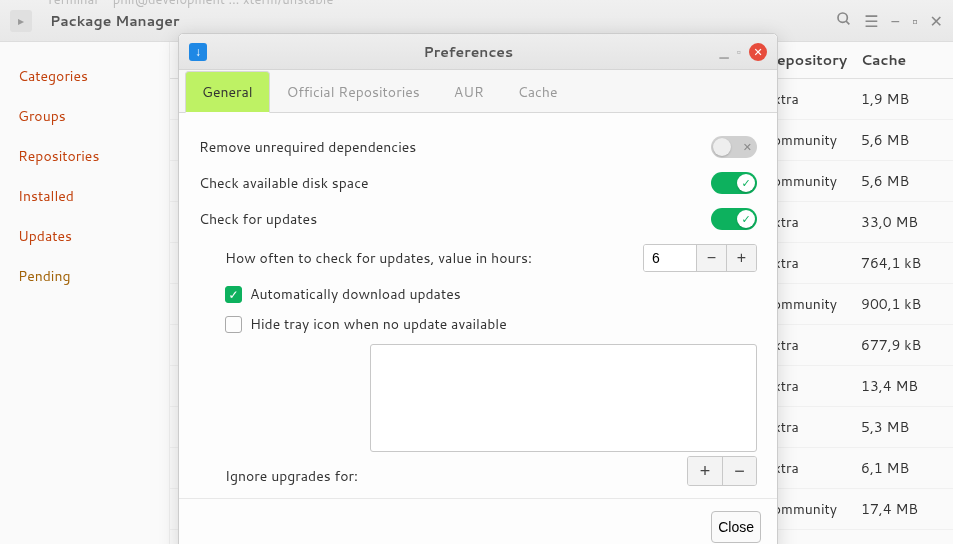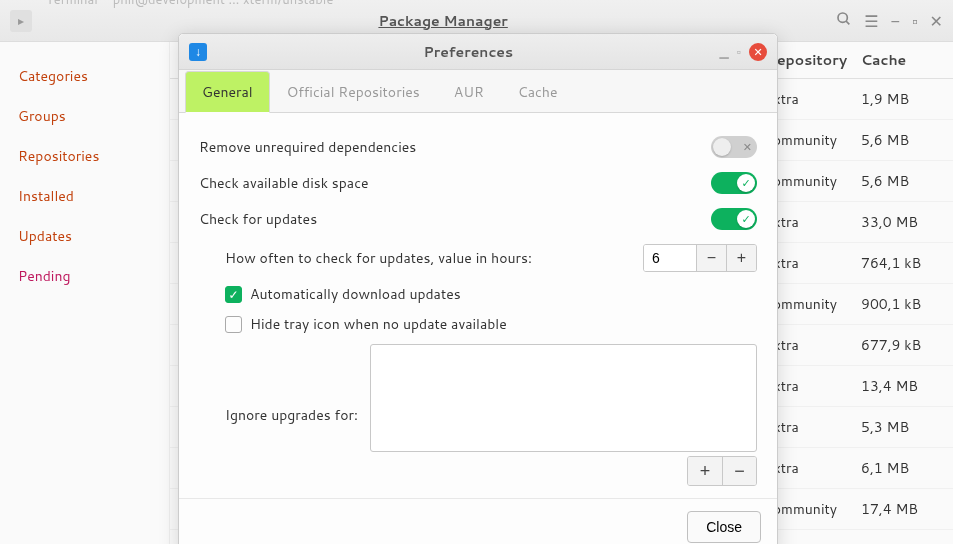"Package Manager" .titlebar .title { text-align: center -> left; text-decoration: underline -> none }
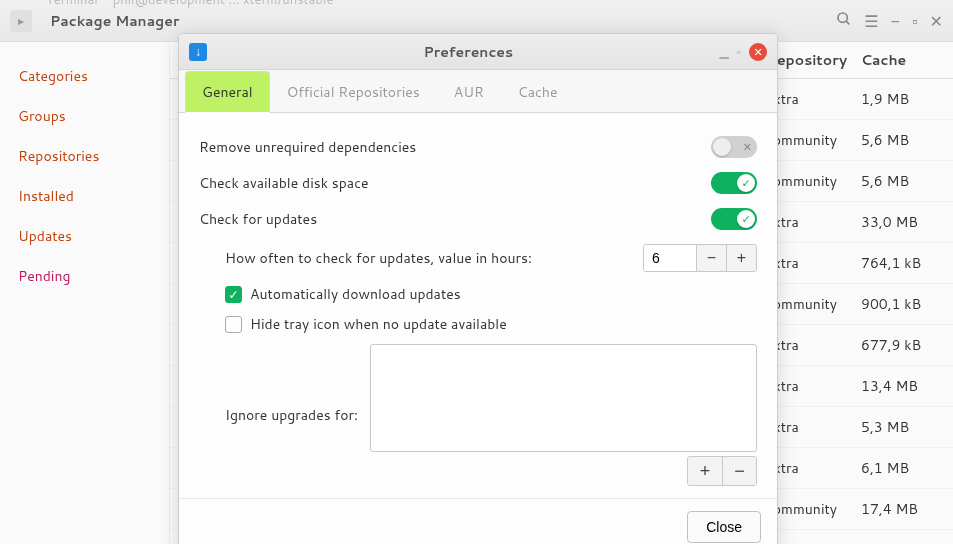"Pending" .sidebar .item.disabled { color: #be185d -> #a16207 }
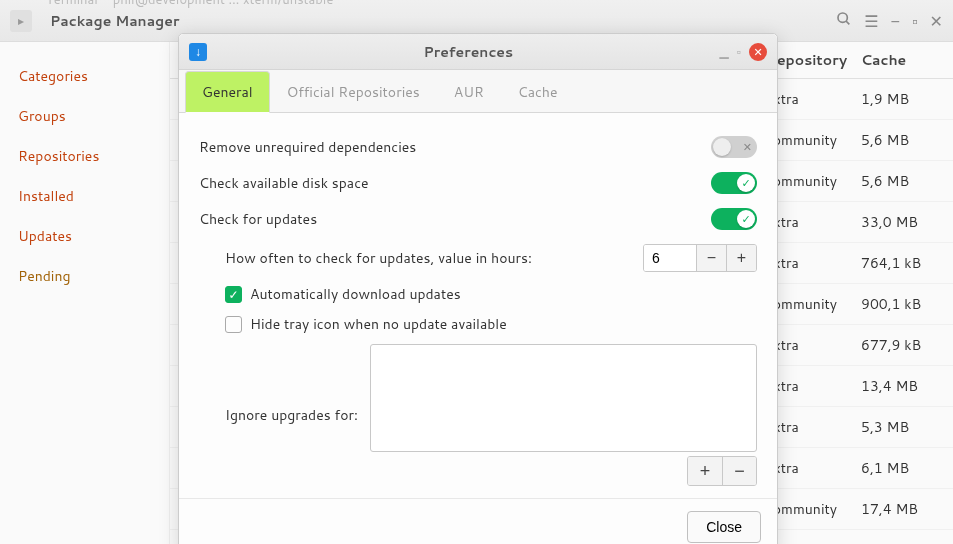"Ignore upgrades for:" .ignore-row { align-items: center -> flex-end }
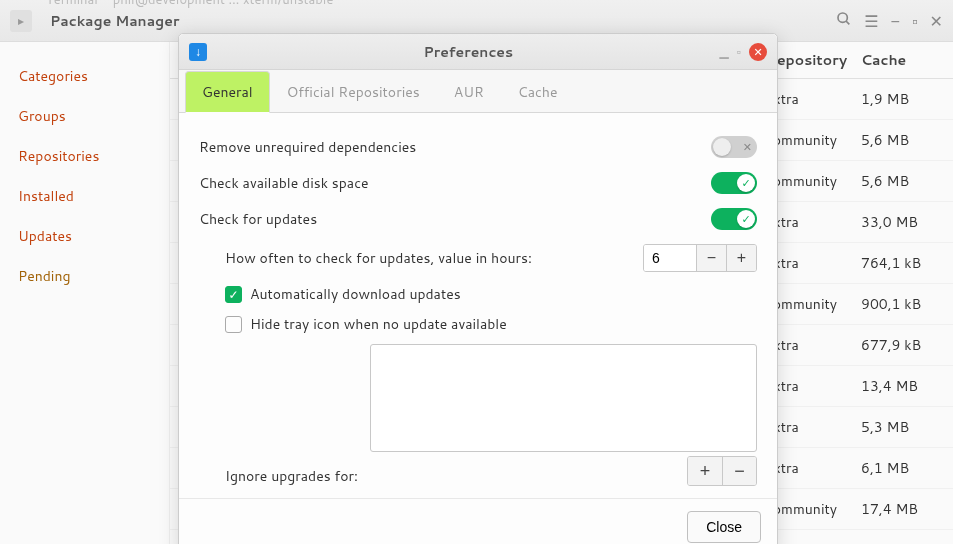"Close" .btn { padding: 7px 18px -> 7px 6px }
